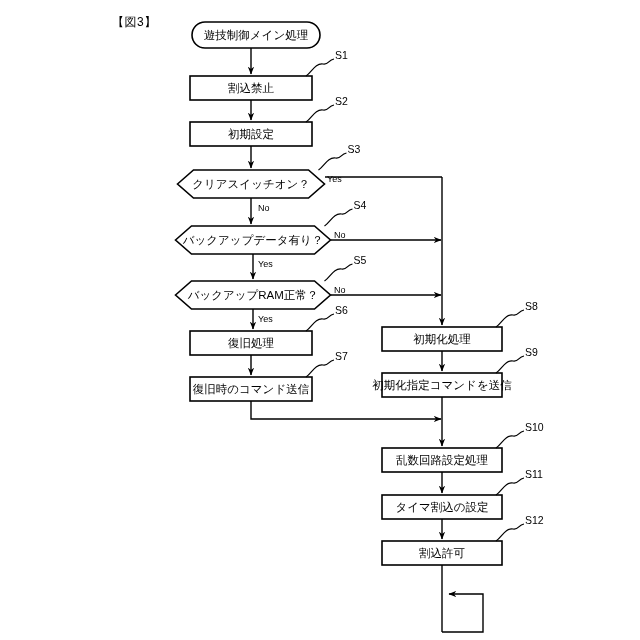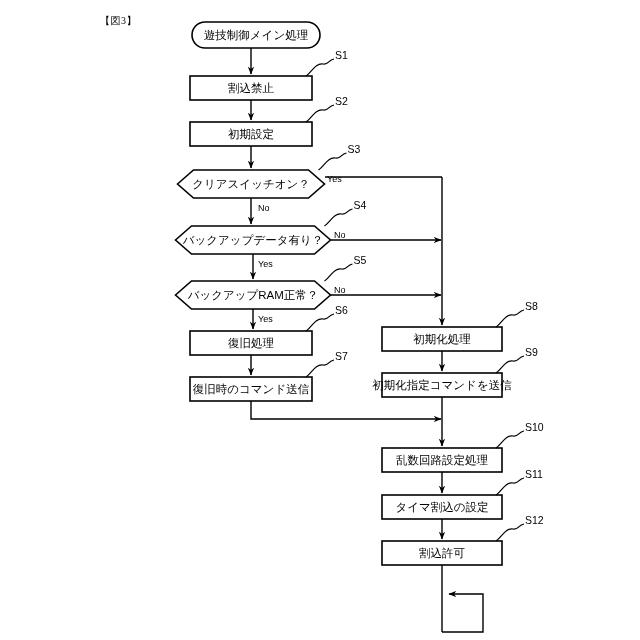"【図3】" .fig-title { font-family: Liberation Serif, serif -> none; font-size: 10px -> 12px; left: 100px -> 112px }
